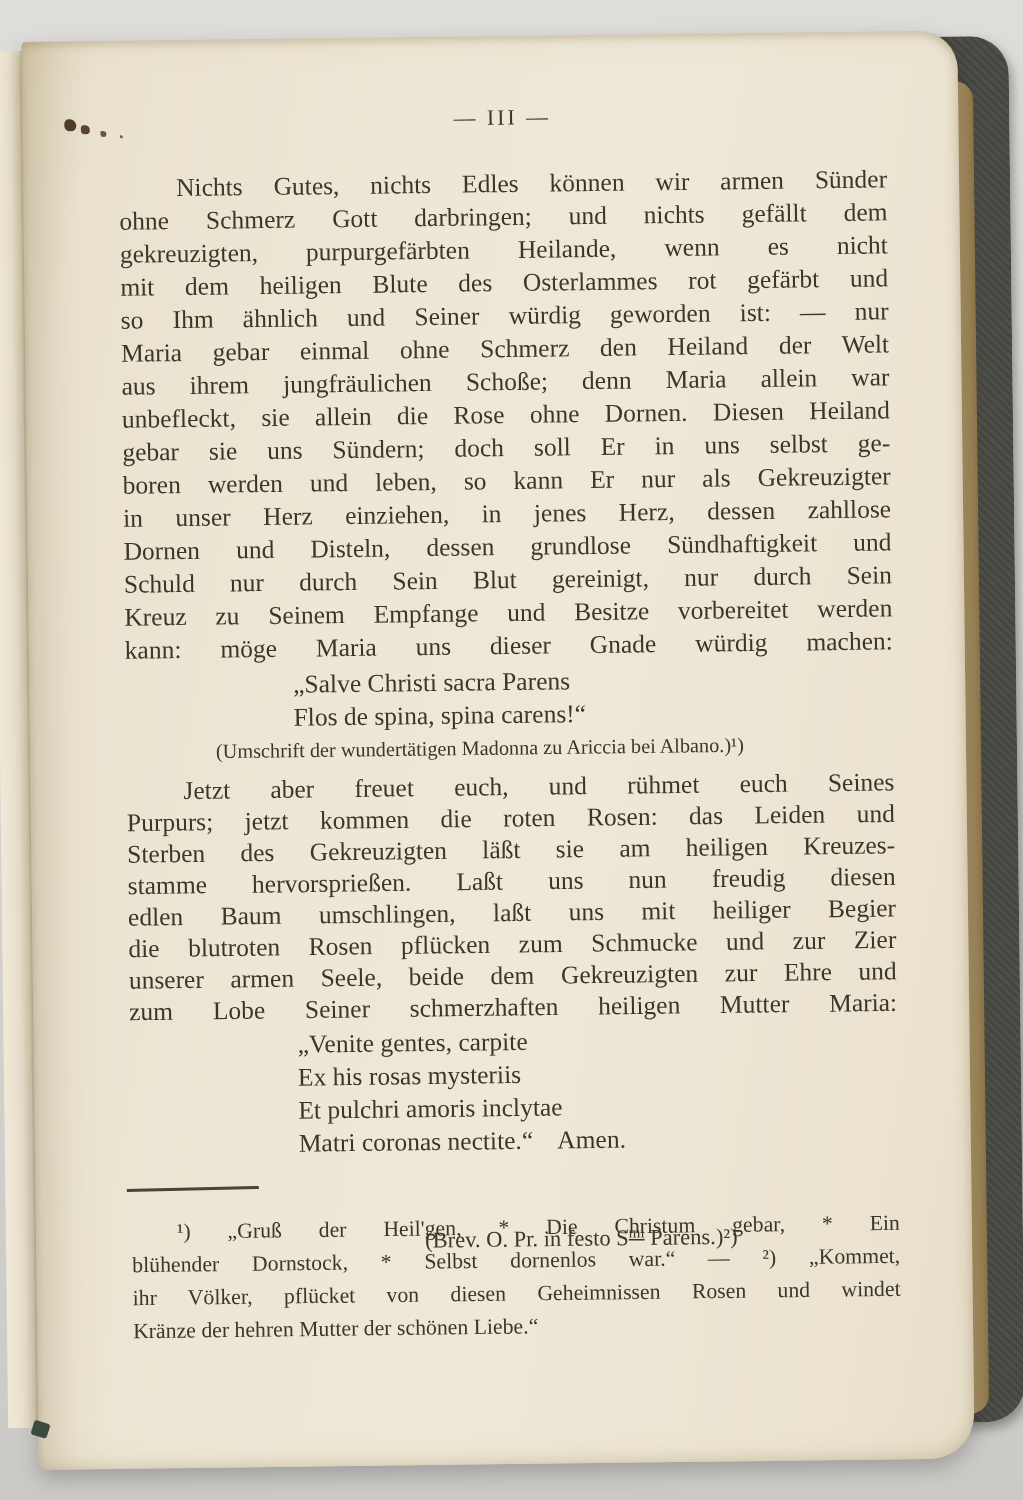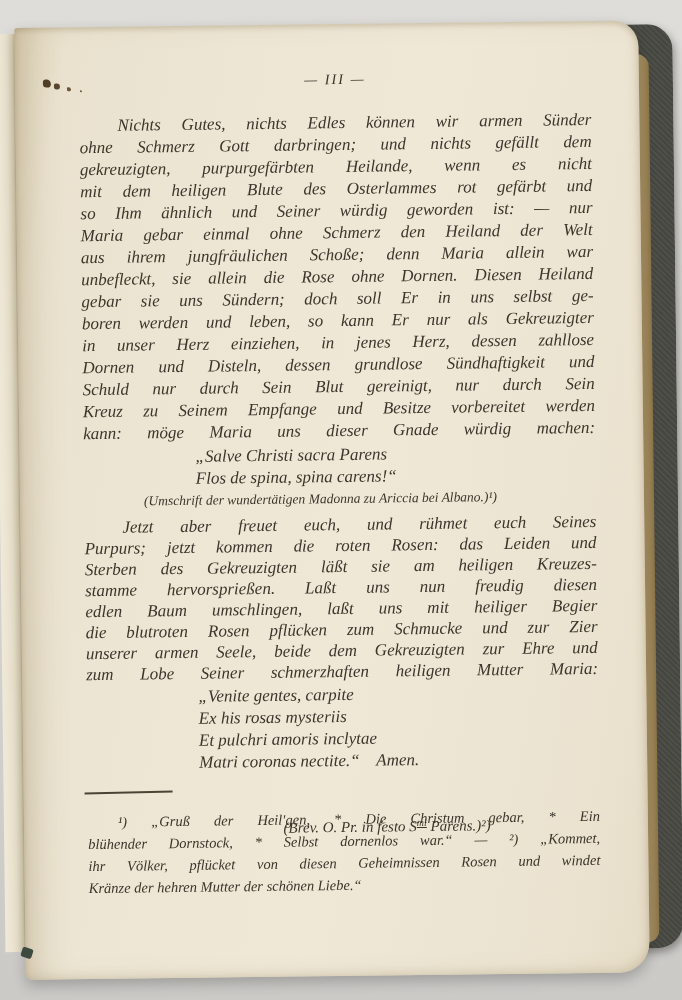"— III —" .photo { font-style: italic -> none }
